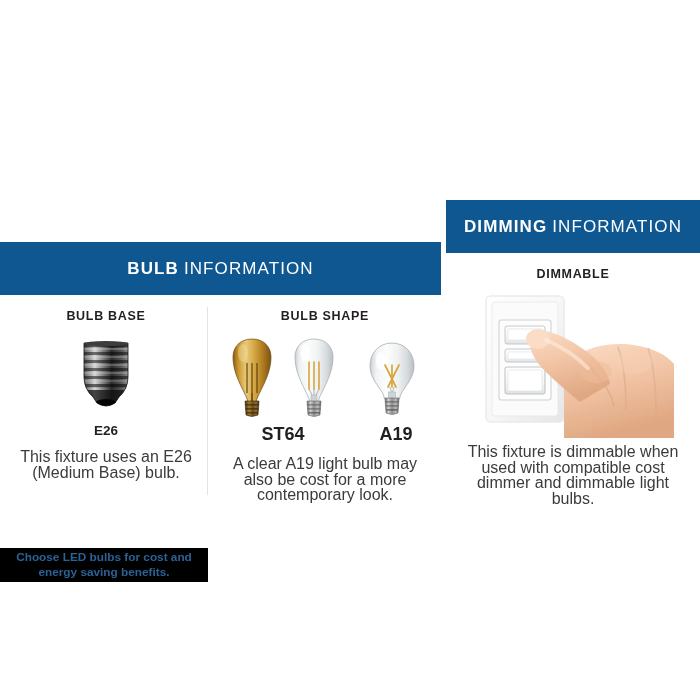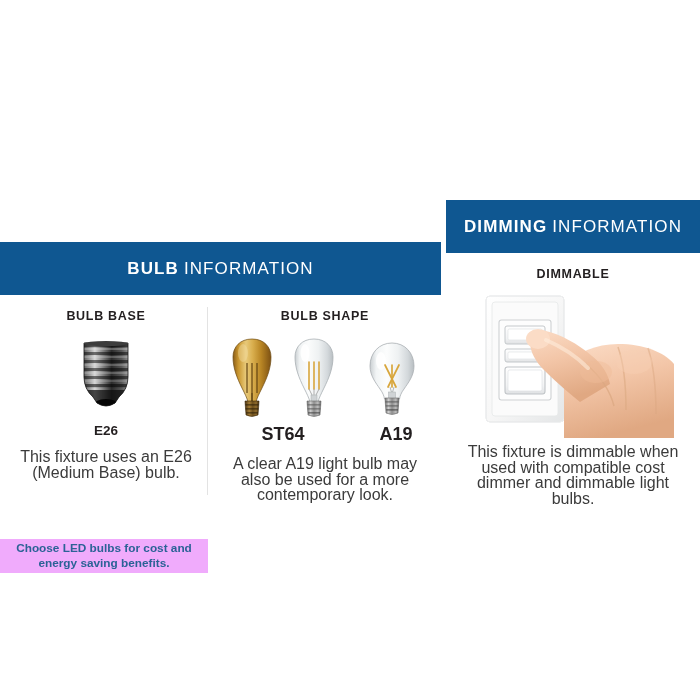"A clear A19 light bulb" div.body-text { text: used -> cost }
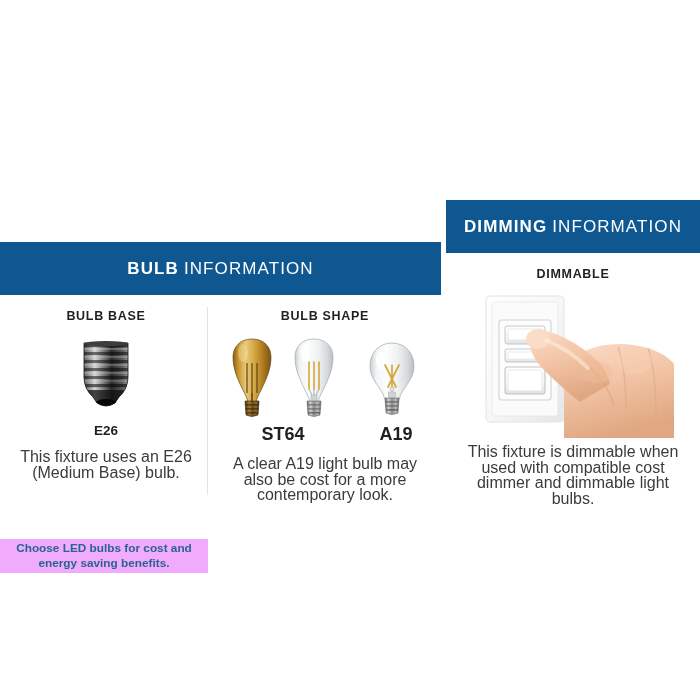"Choose LED bulbs for cost" #led-callout { background: #f0abfc -> #000000; top: 244px -> 253px }
